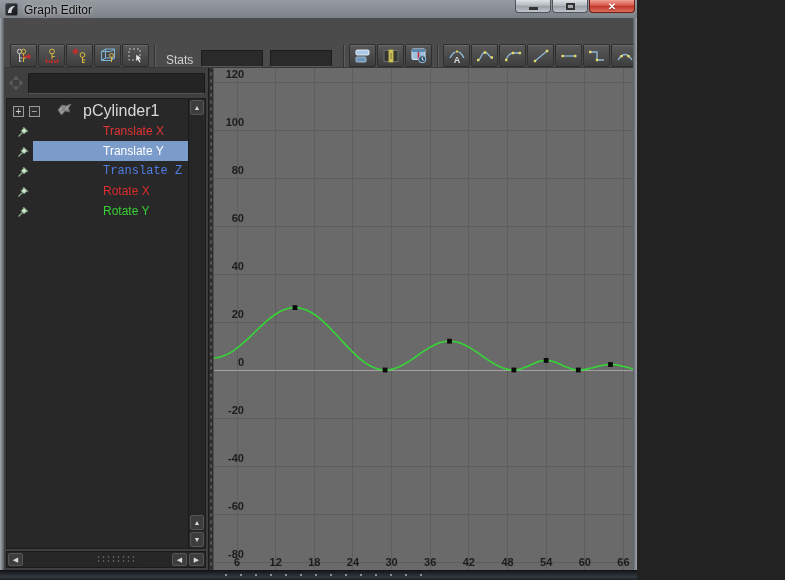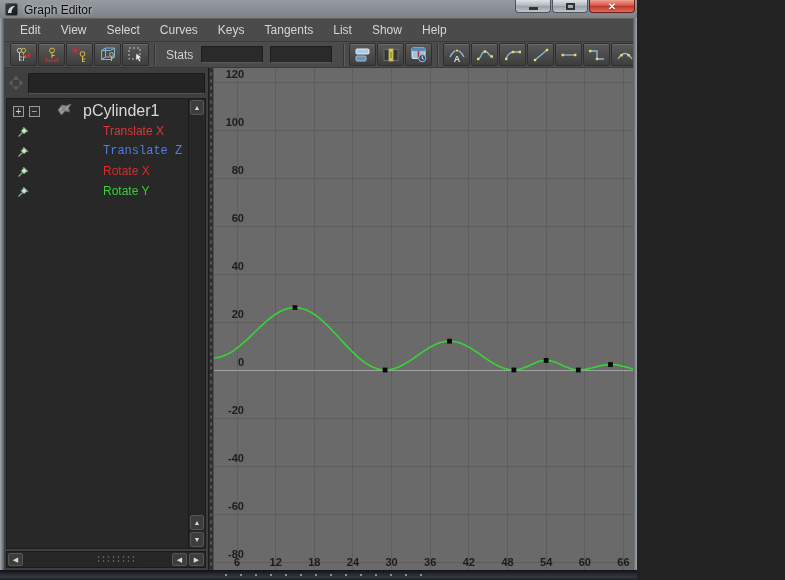"Edit" div.menubar { html: <div> <span>Edit</span> <span>View</span> <span>Select</span> <span>Curves</span> <span>Keys</span> <span>Tangents</span> <span>List</span> <span>Show</span> <span>Help</span> </div> -> none }
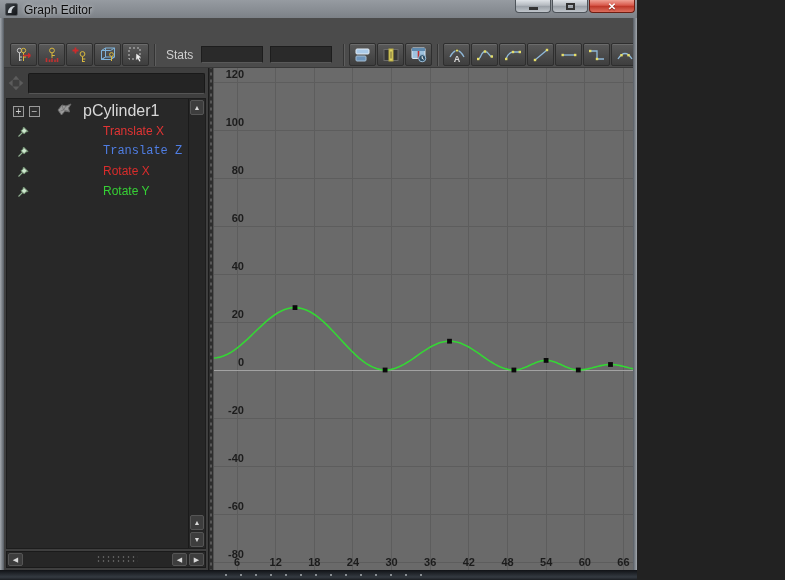"Stats" .toolbar { align-items: center -> flex-end }
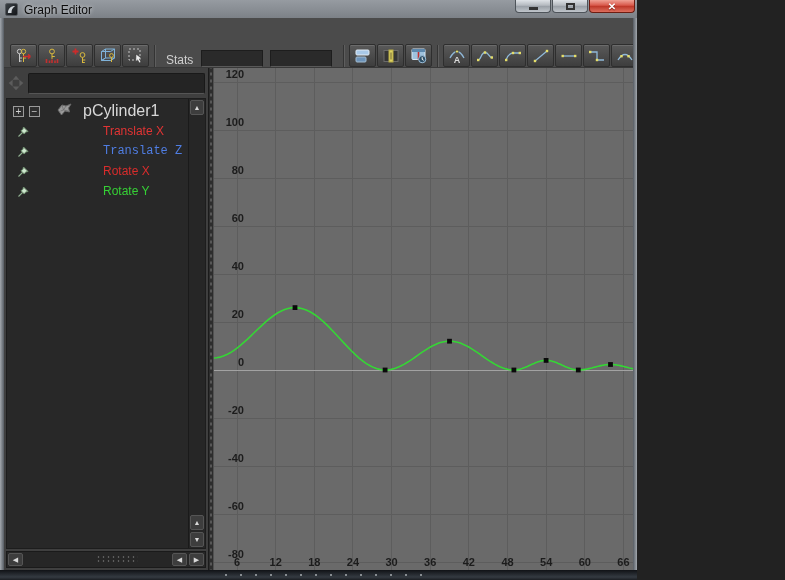"Translate Y" div.channel-row { html: none -> <div> <span><svg> <path></path> <path></path> </svg></span> <span>Translate Y</span> </div> }
